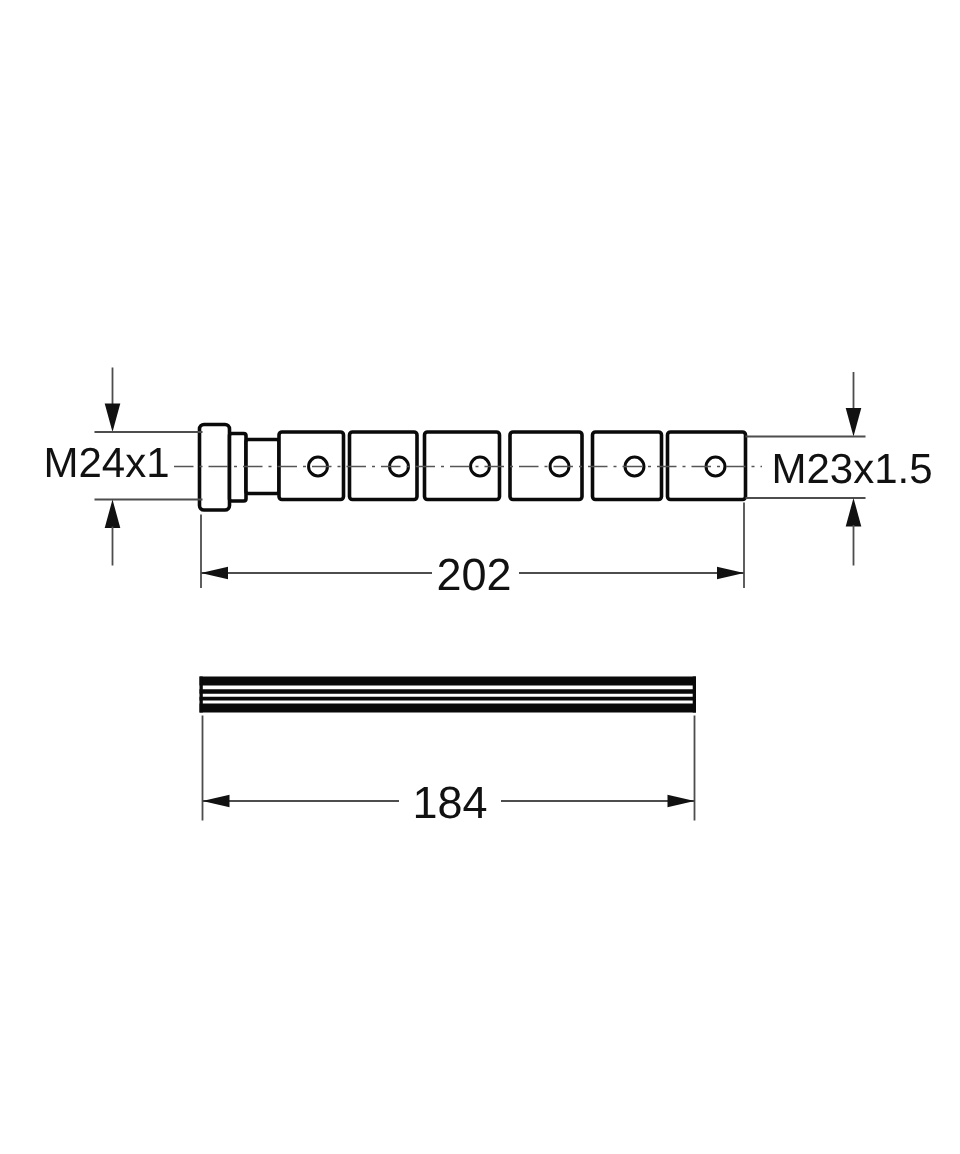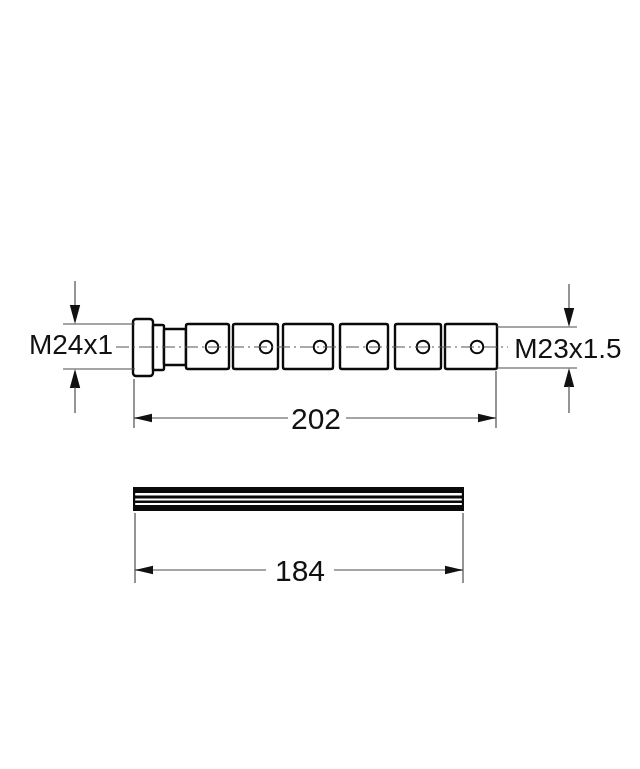"M24x1" .canvas { margin-top: 36px -> none }
